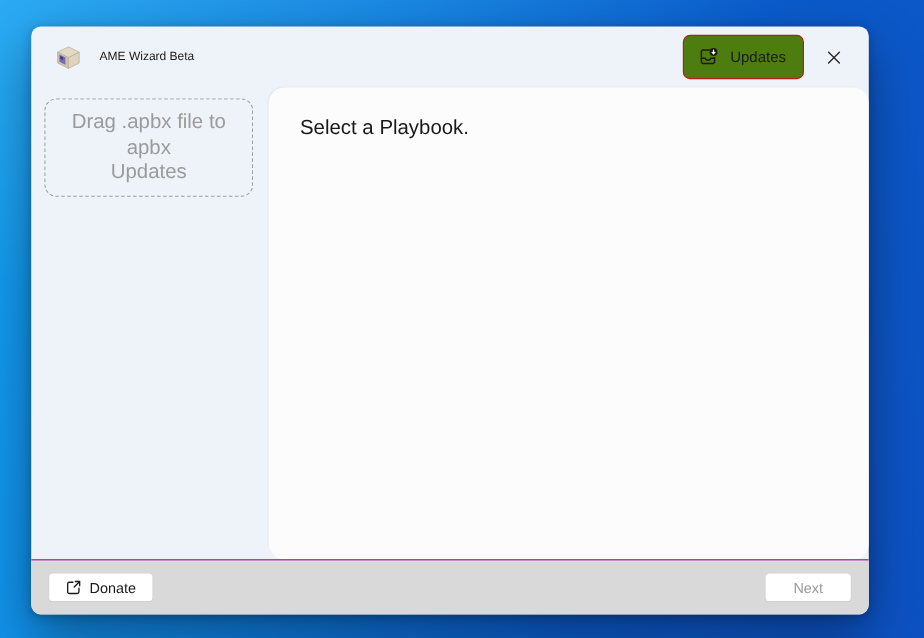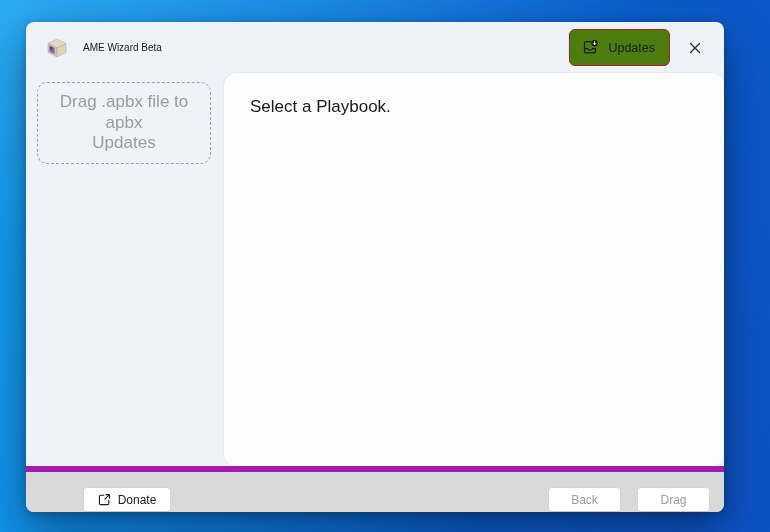"Donate" .footer { align-items: flex-end -> center; border-top: 6px solid #a21caf -> 1px solid #a21caf; padding-left: 43px -> none }
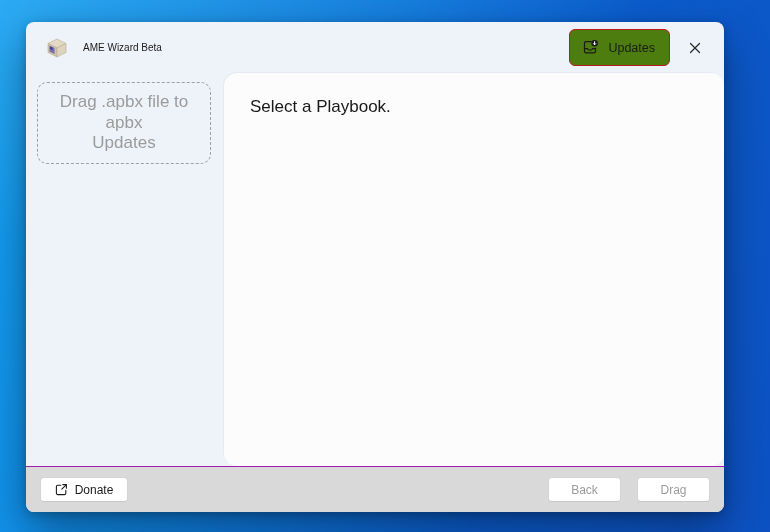"Back" button.btn { html: <button> <span>Back</span> </button> -> none }
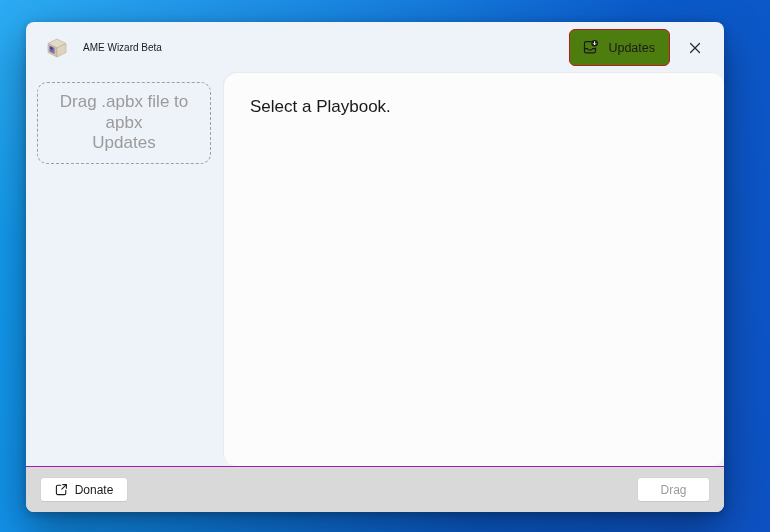"Drag" span { text: Drag -> Next }
